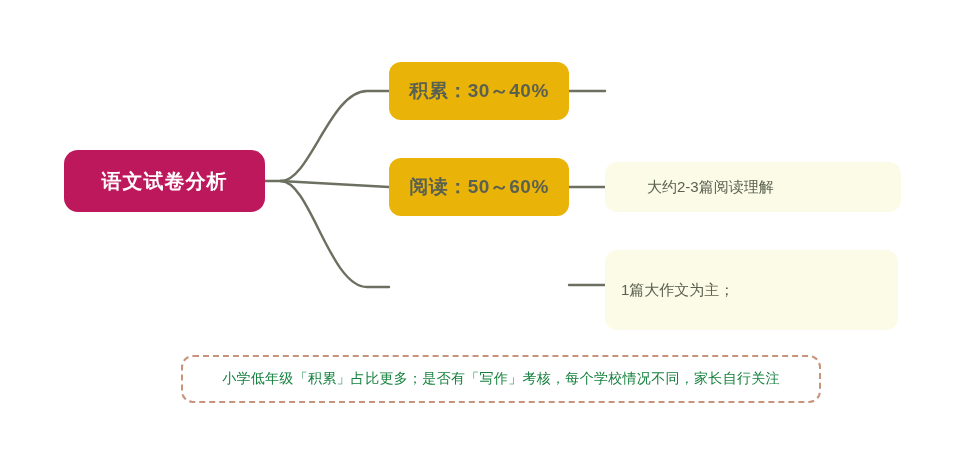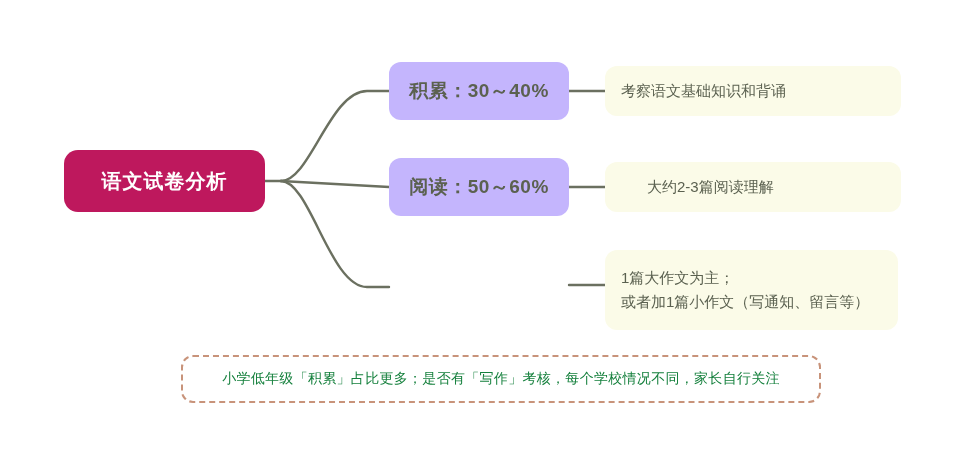"积累：30～40%" .branch-node { background: #c4b5fd -> #eab308 }
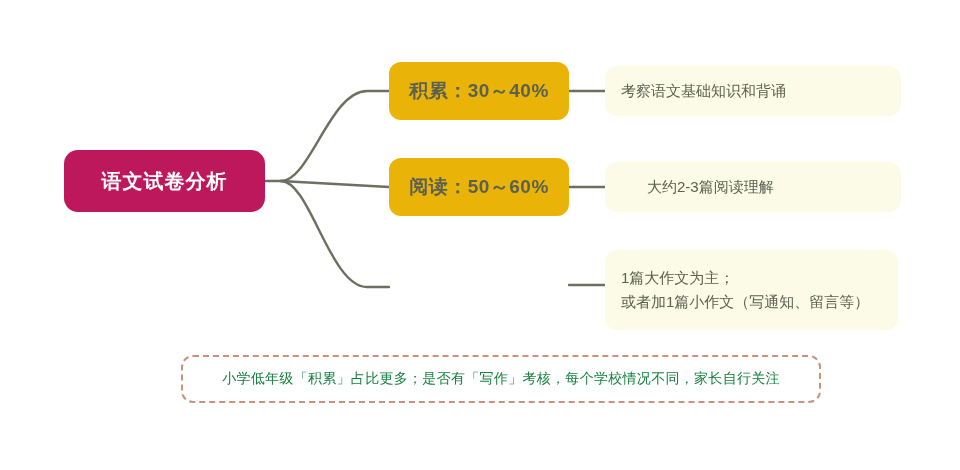"考察语文基础知识和背诵" div.leaf-band { html: <div> <span>考察语文基础知识和背诵</span> </div> -> none }
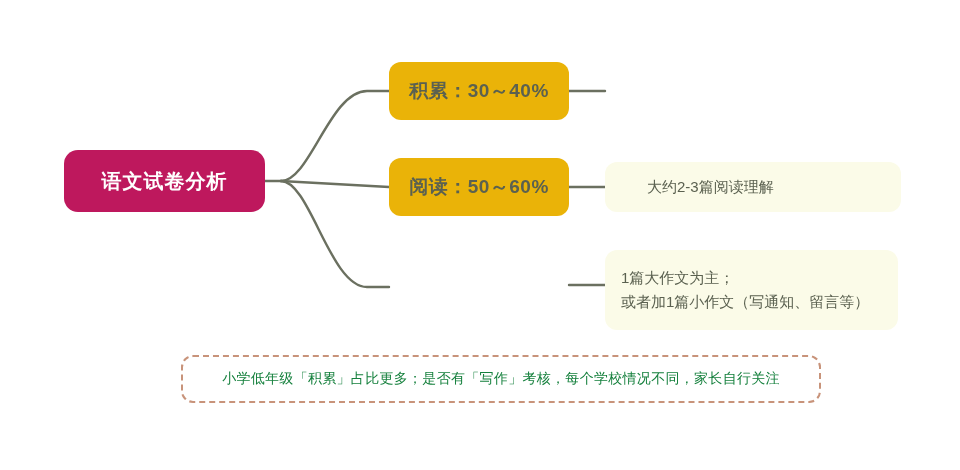"或者加1篇小作文（写通知、留言等）" span.leaf-text { html: <span>或者加1篇小作文（写通知、留言等）</span> -> none }
